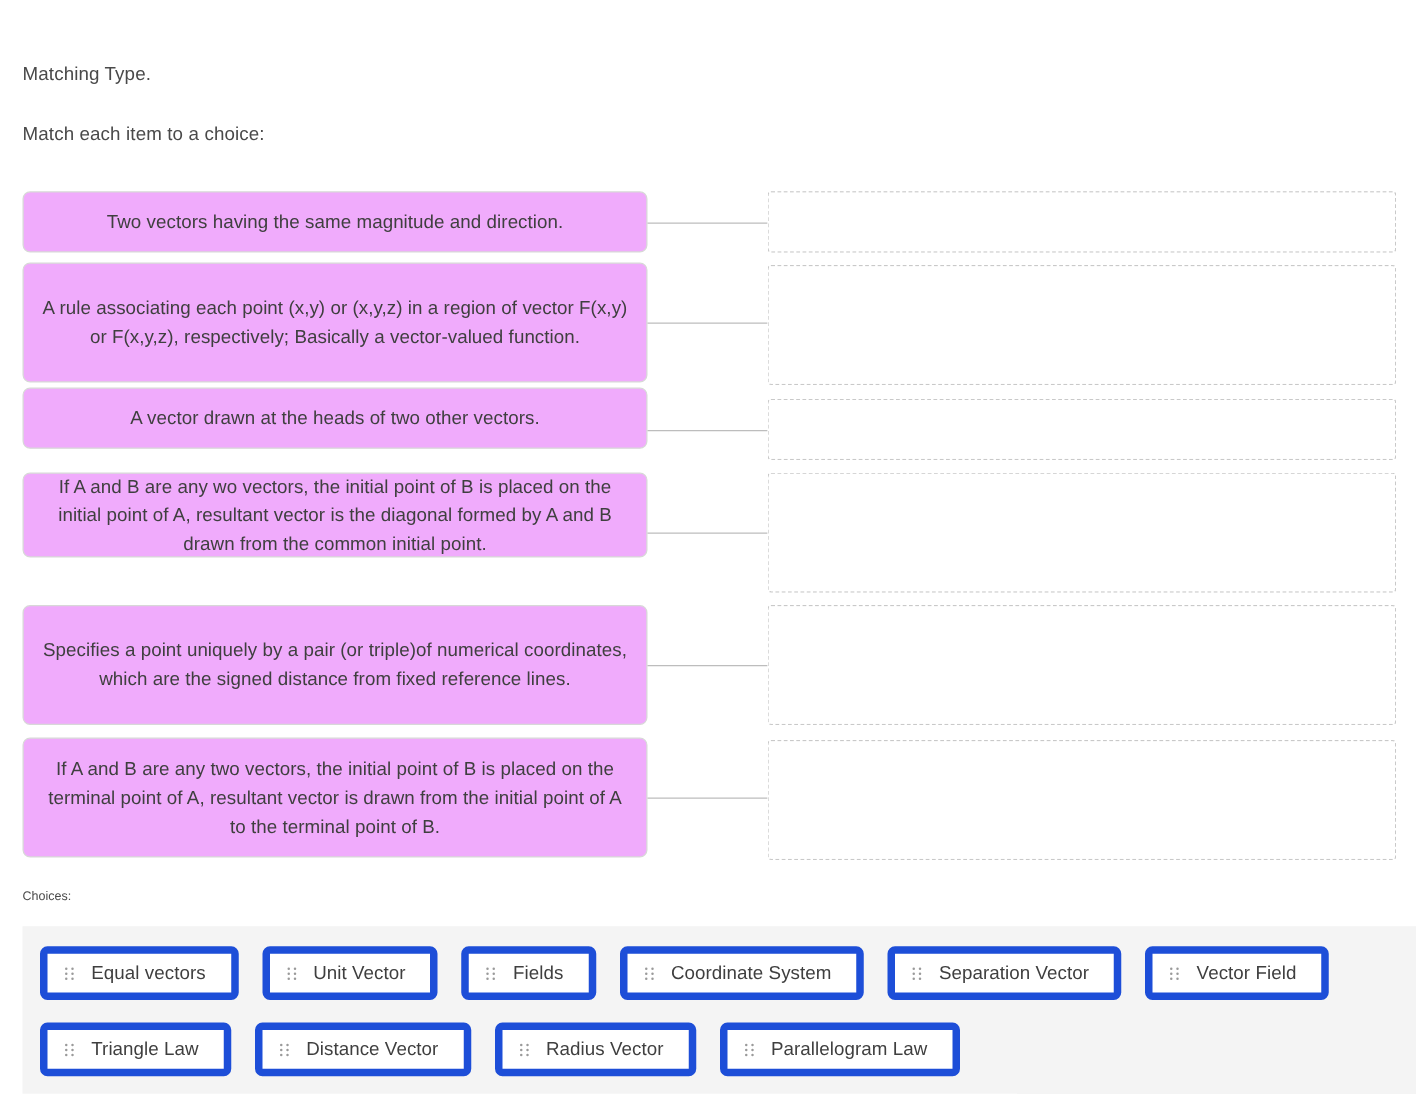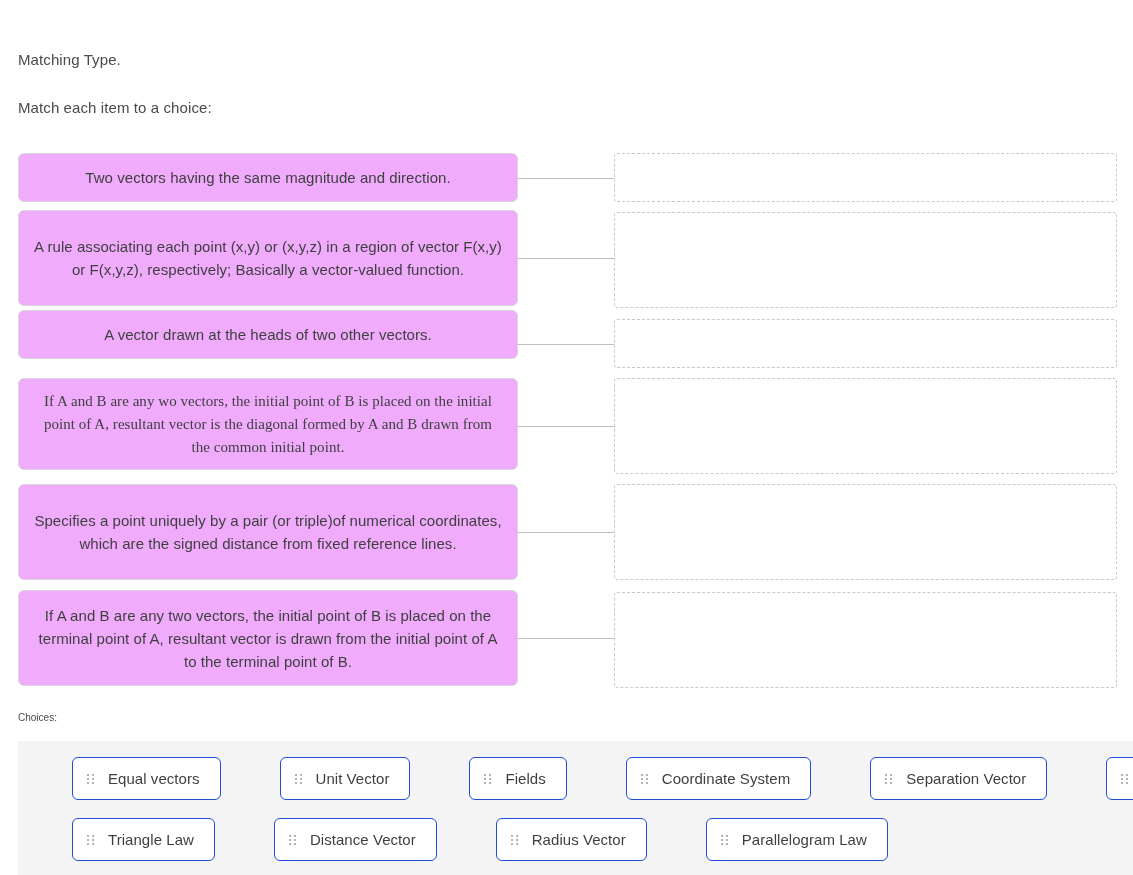"If A and B are any wo" div.item-box { font-family: Liberation Serif, serif -> none; height: 92px -> 68px }
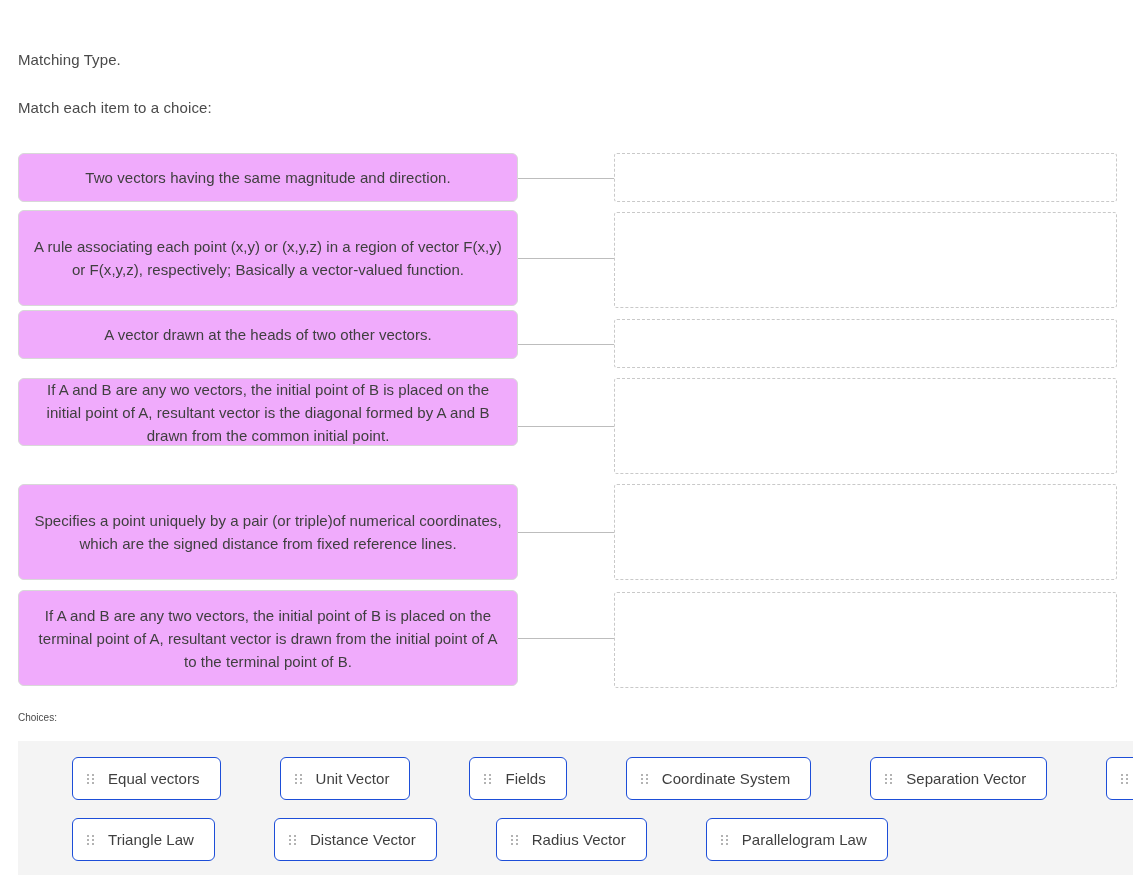"Equal vectors" .chip { border: 1px solid #1d4ed8 -> 6px solid #1d4ed8; margin-left: 40px -> none }
